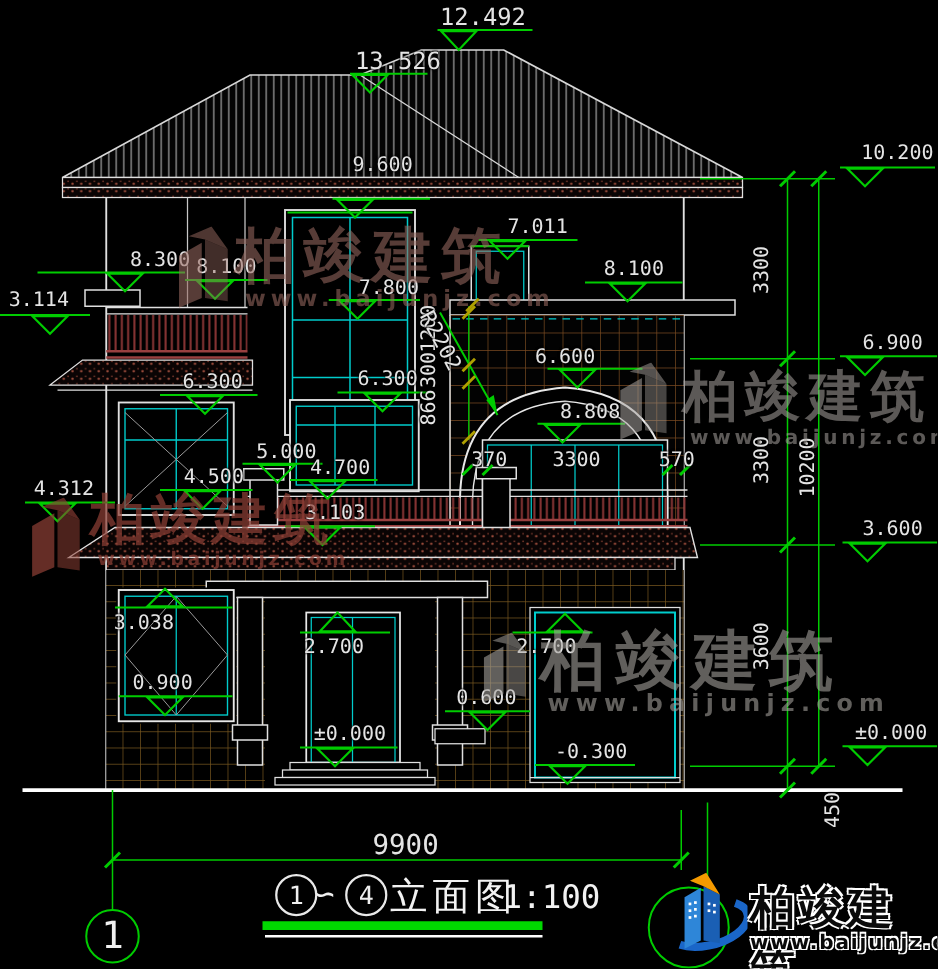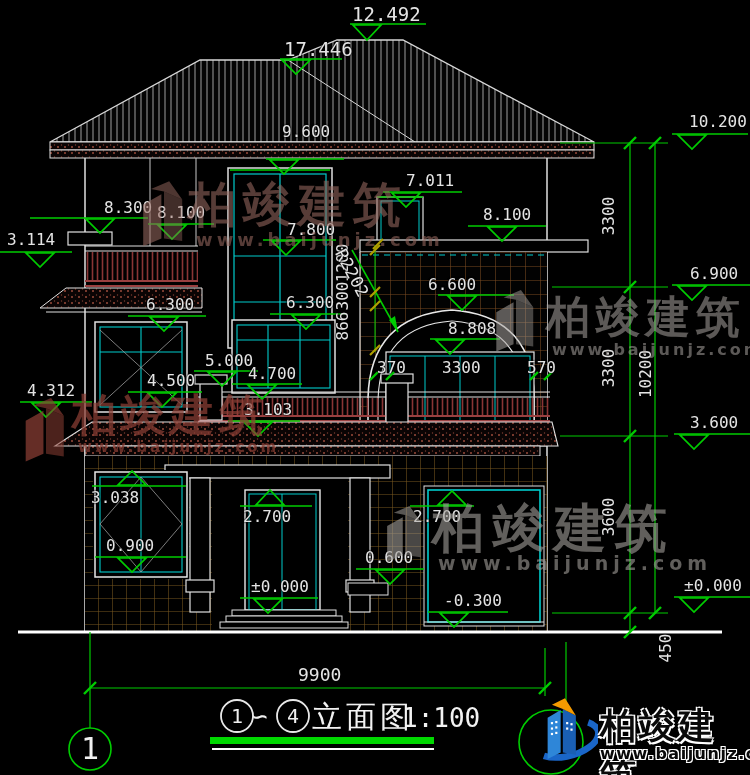"17.446" div.t { text: 17.446 -> 13.526 }
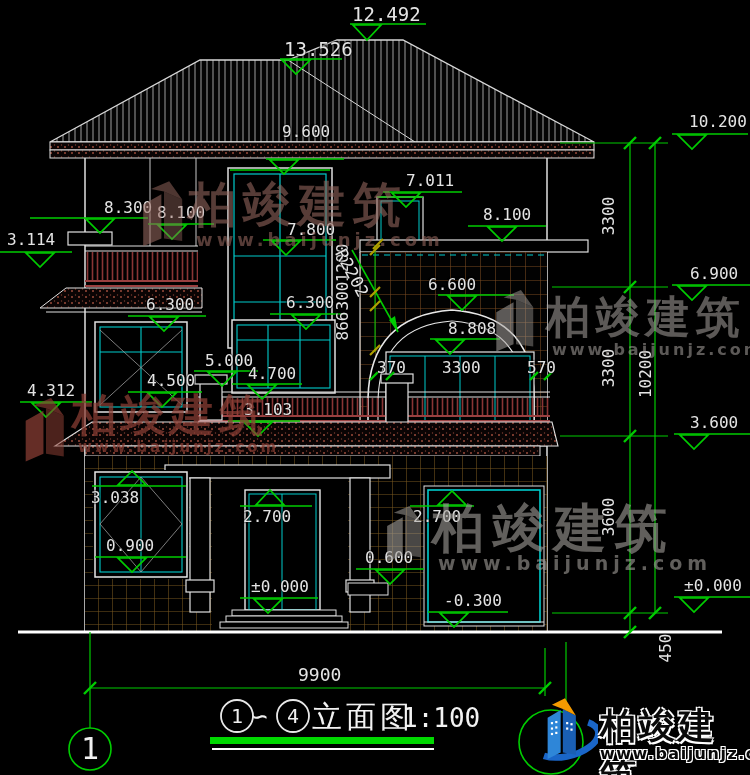"9900" div.t { font-size: 18px -> 22px }
